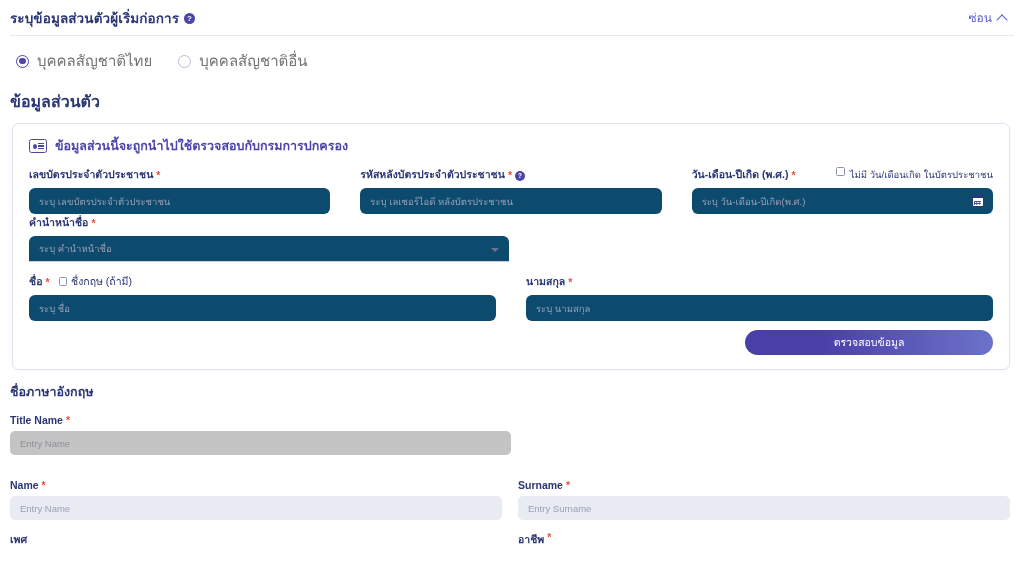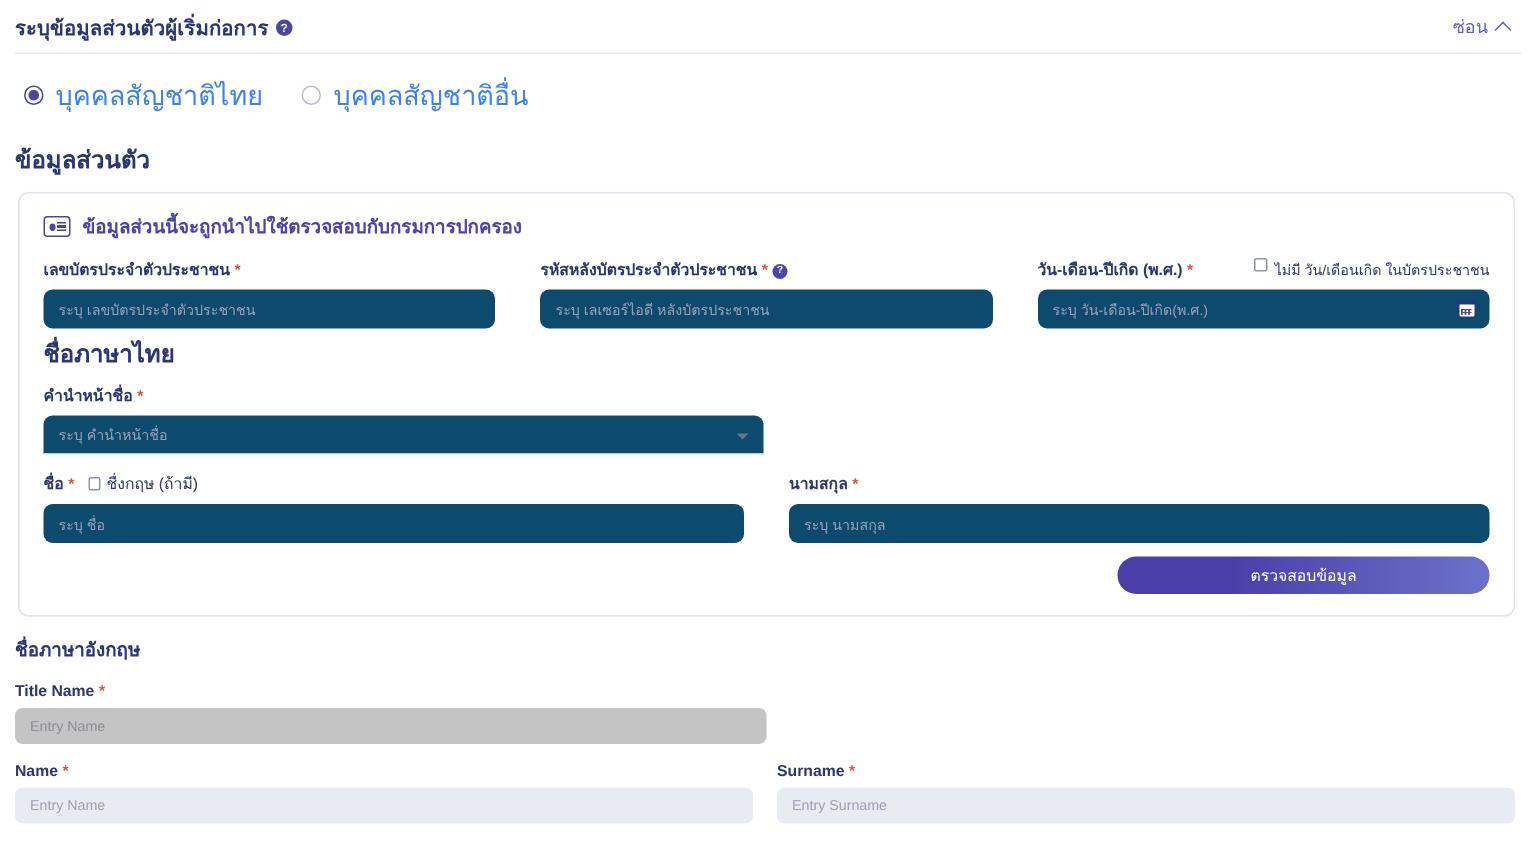"บุคคลสัญชาติไทย" .radio-label { color: #3b82f6 -> #737373; font-size: 18px -> 15px }
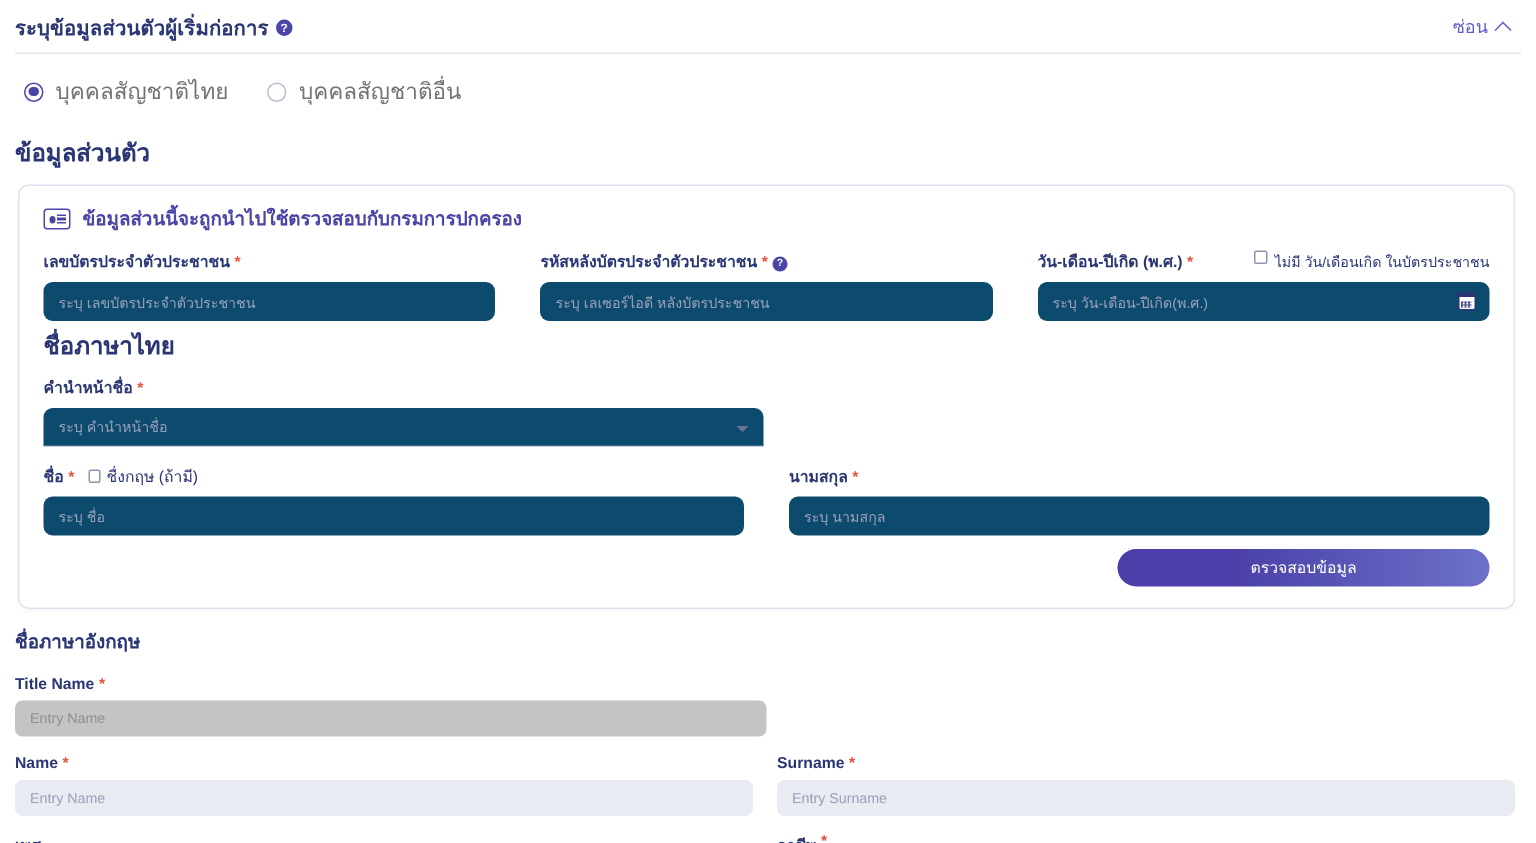"ชื่อภาษาไทย" div.section-label { html: <div>ชื่อภาษาไทย</div> -> none }
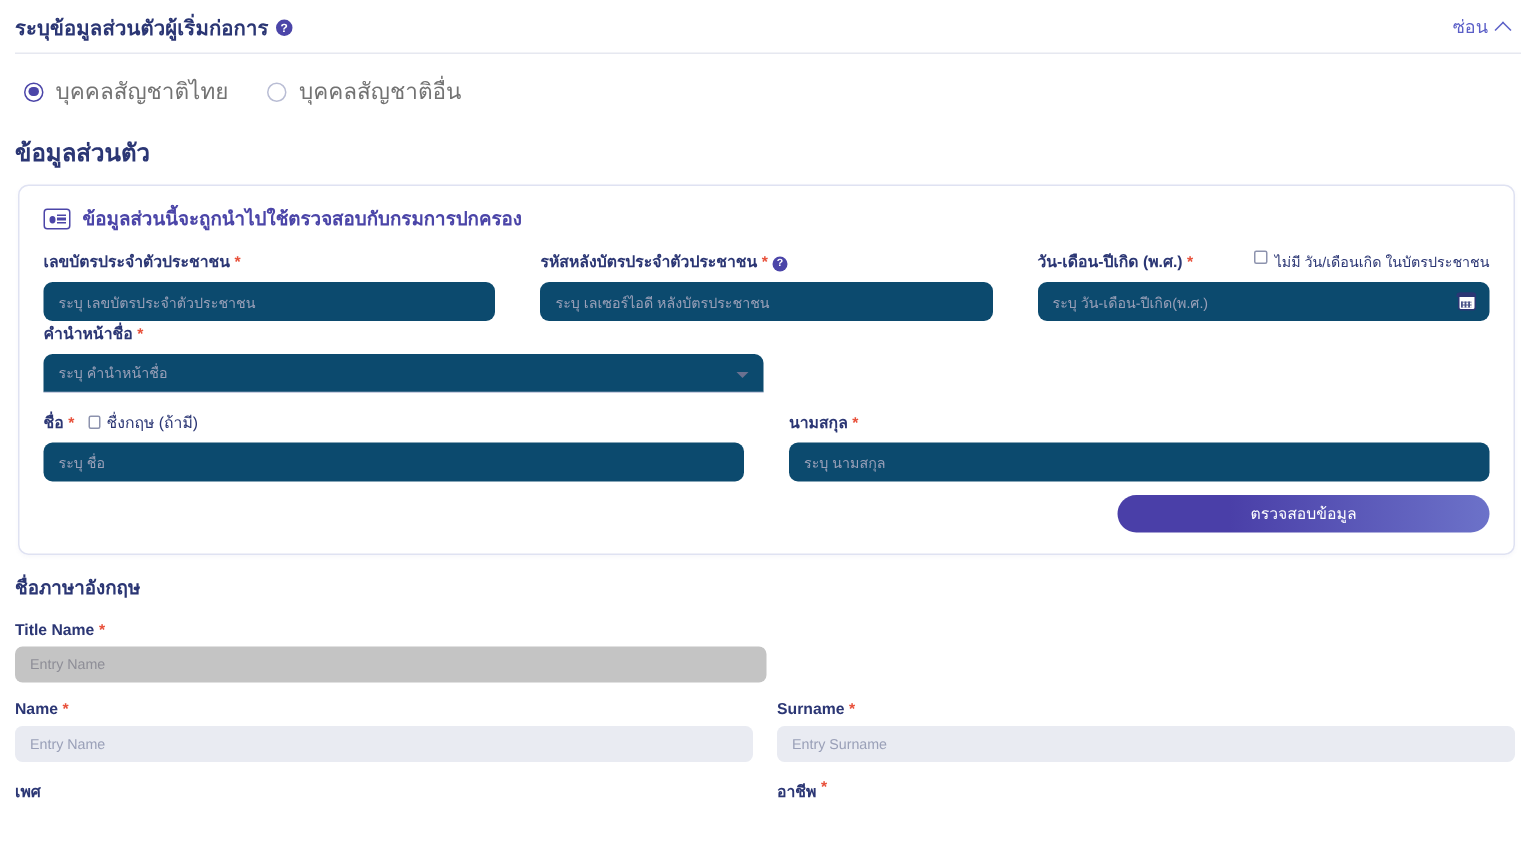"Name" div.en-row { margin-top: 12px -> 24px }
